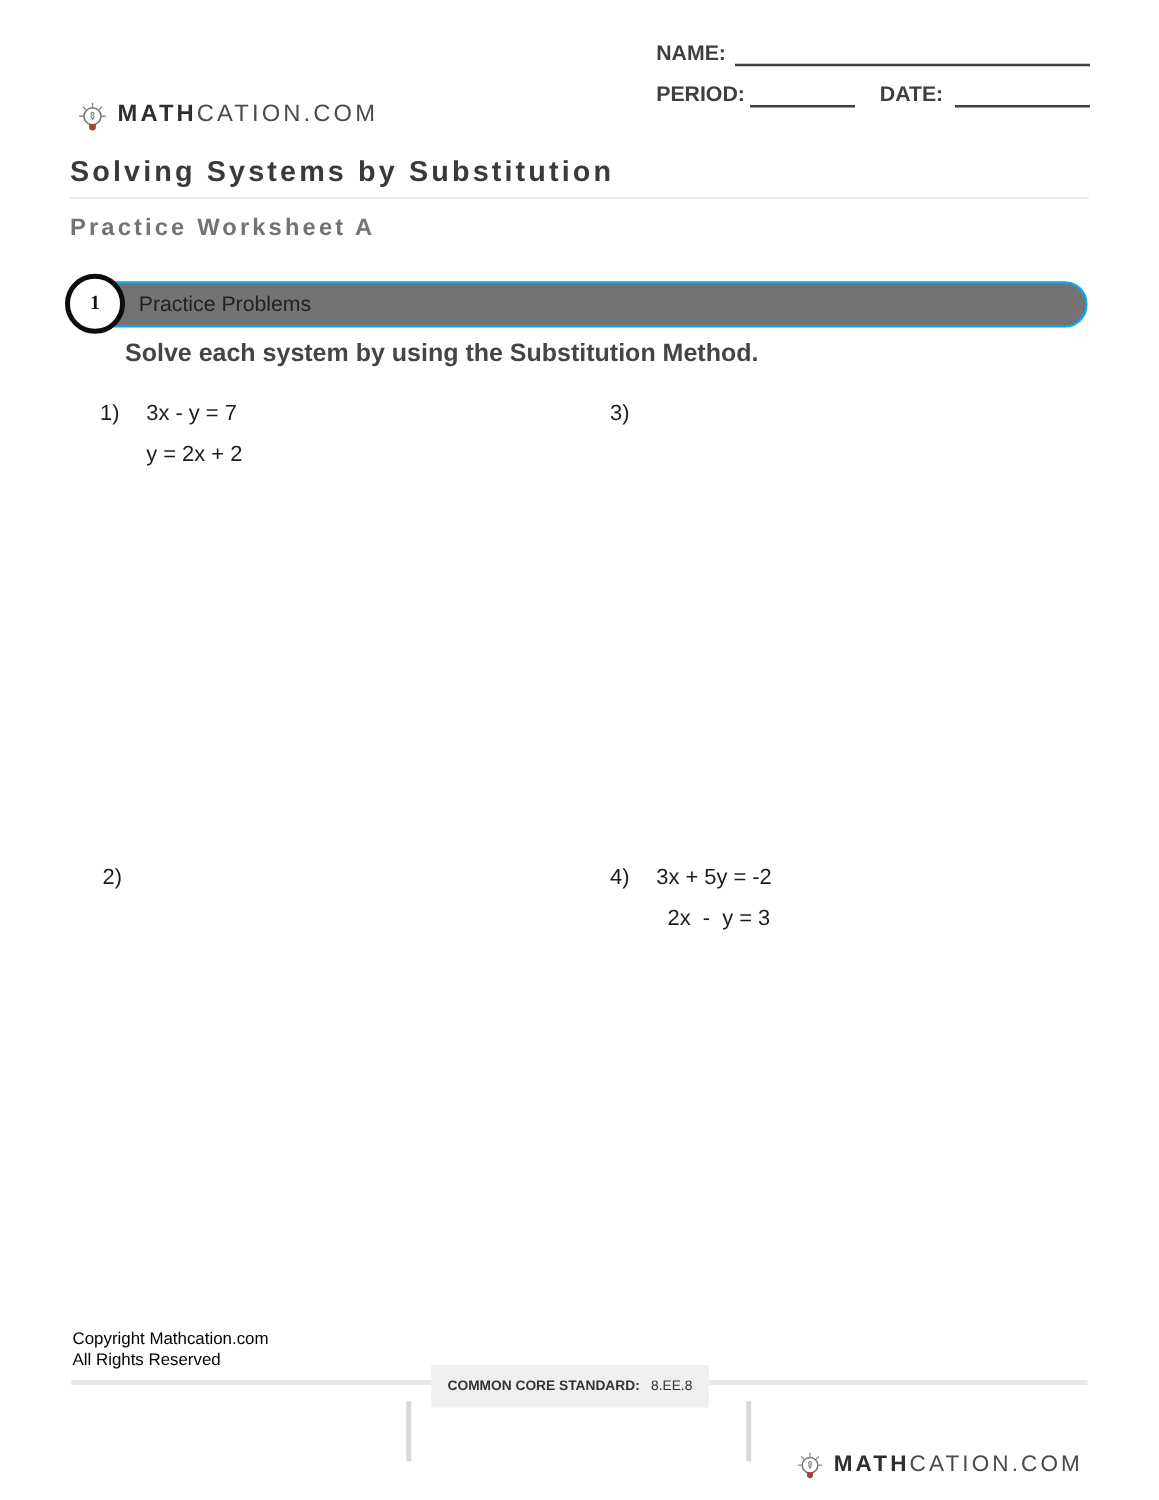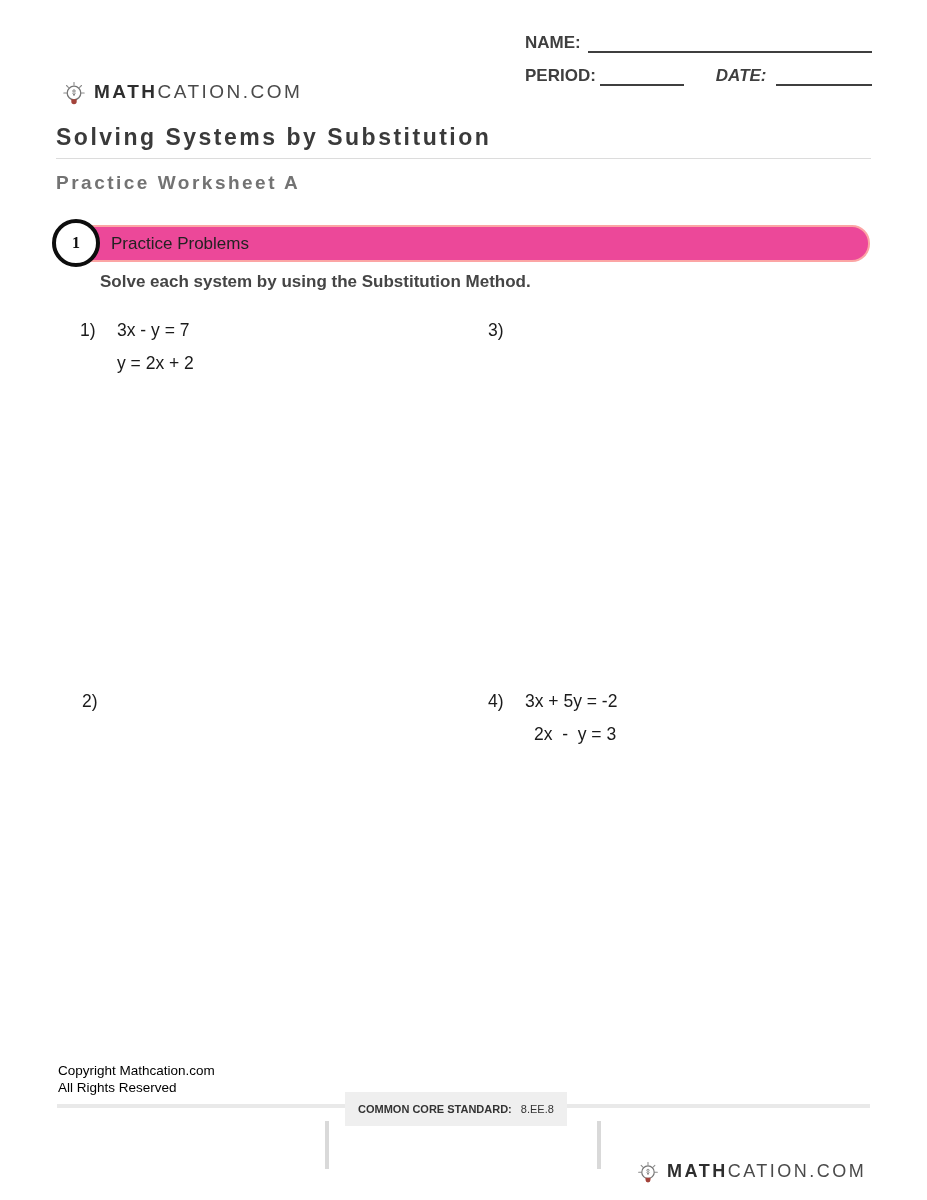"DATE:" .date-label { font-style: italic -> none; margin-left: 32px -> 20px }
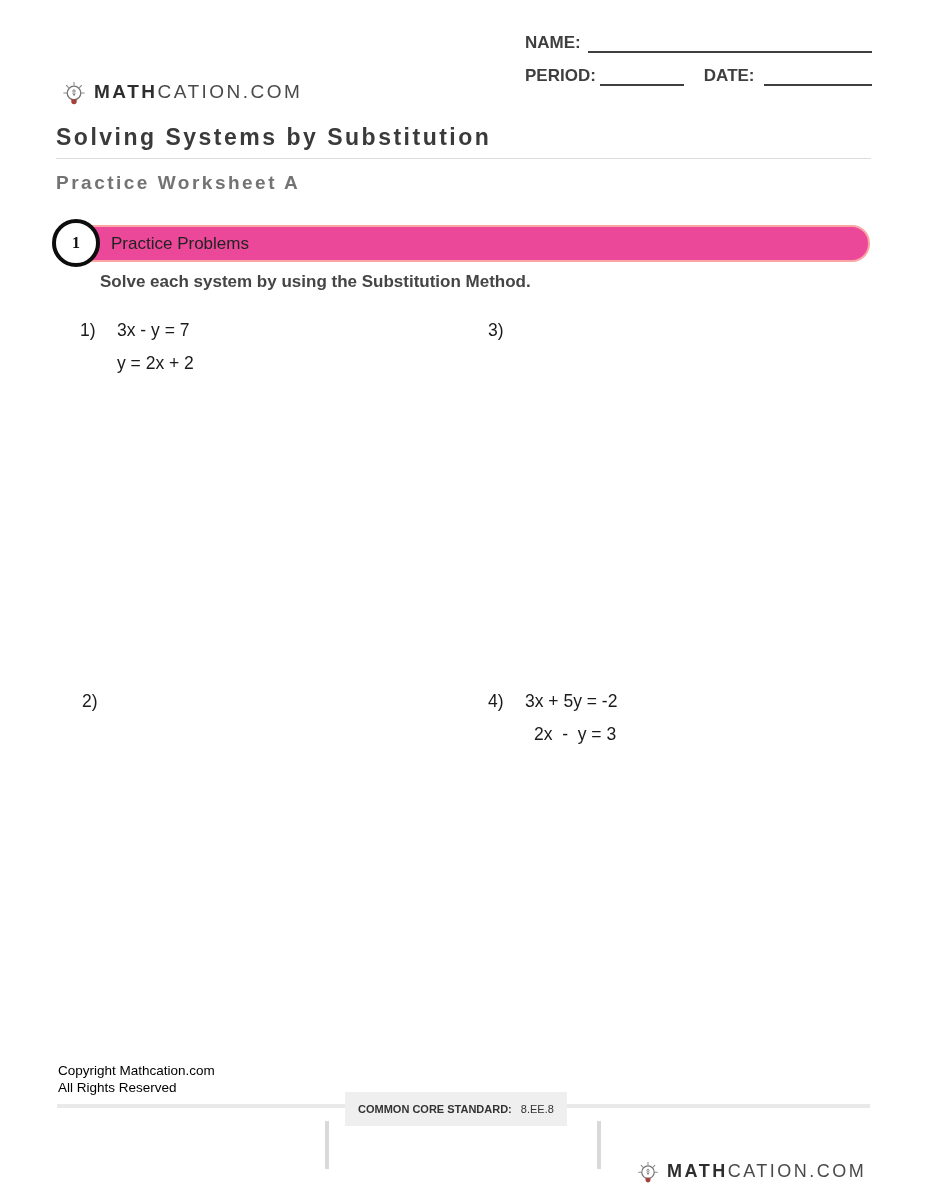"Practice Problems" .section-box { background: #ec4899 -> #737373; border: 2px solid #fca5a5 -> 2px solid #0ea5e9 }
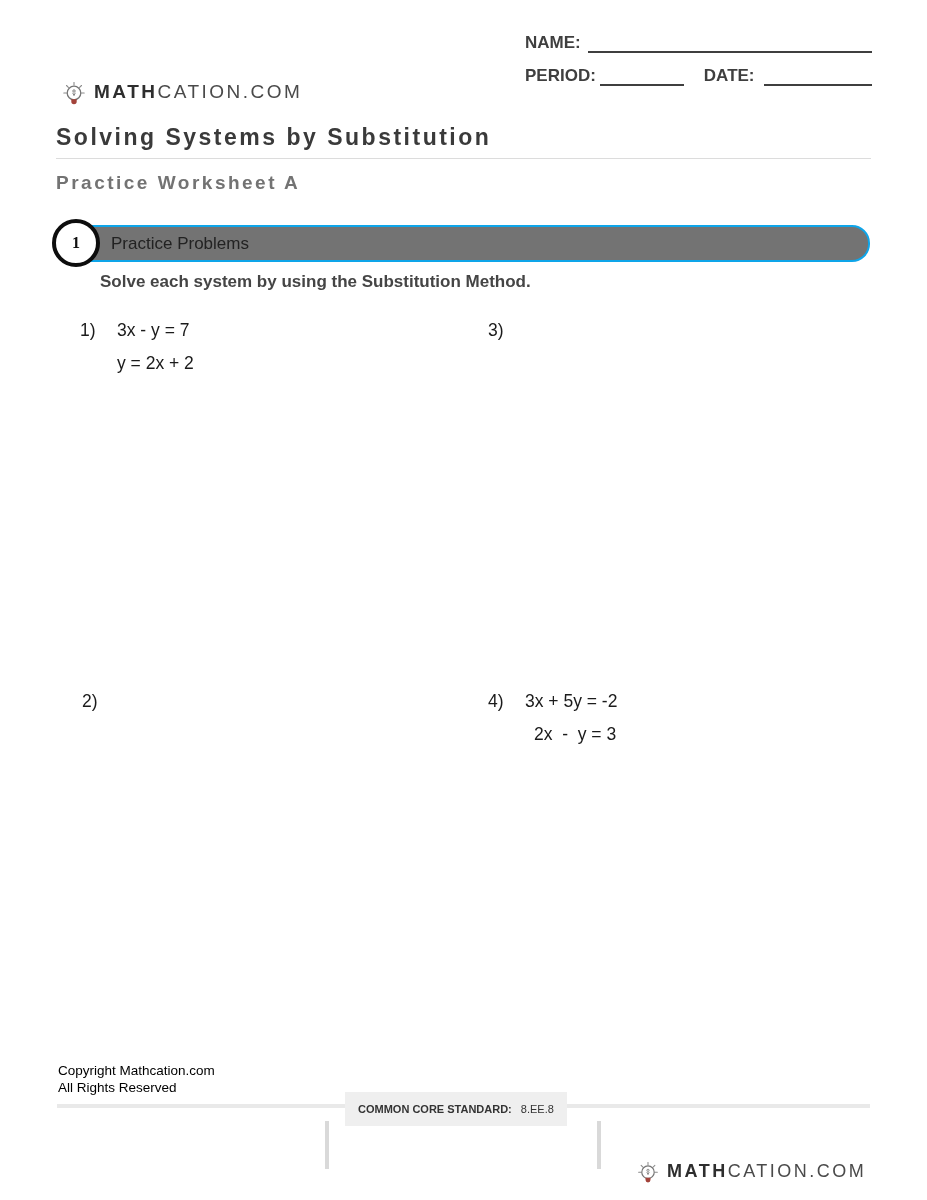"Solve each system by using" .instructions { font-size: 17px -> 20px }
